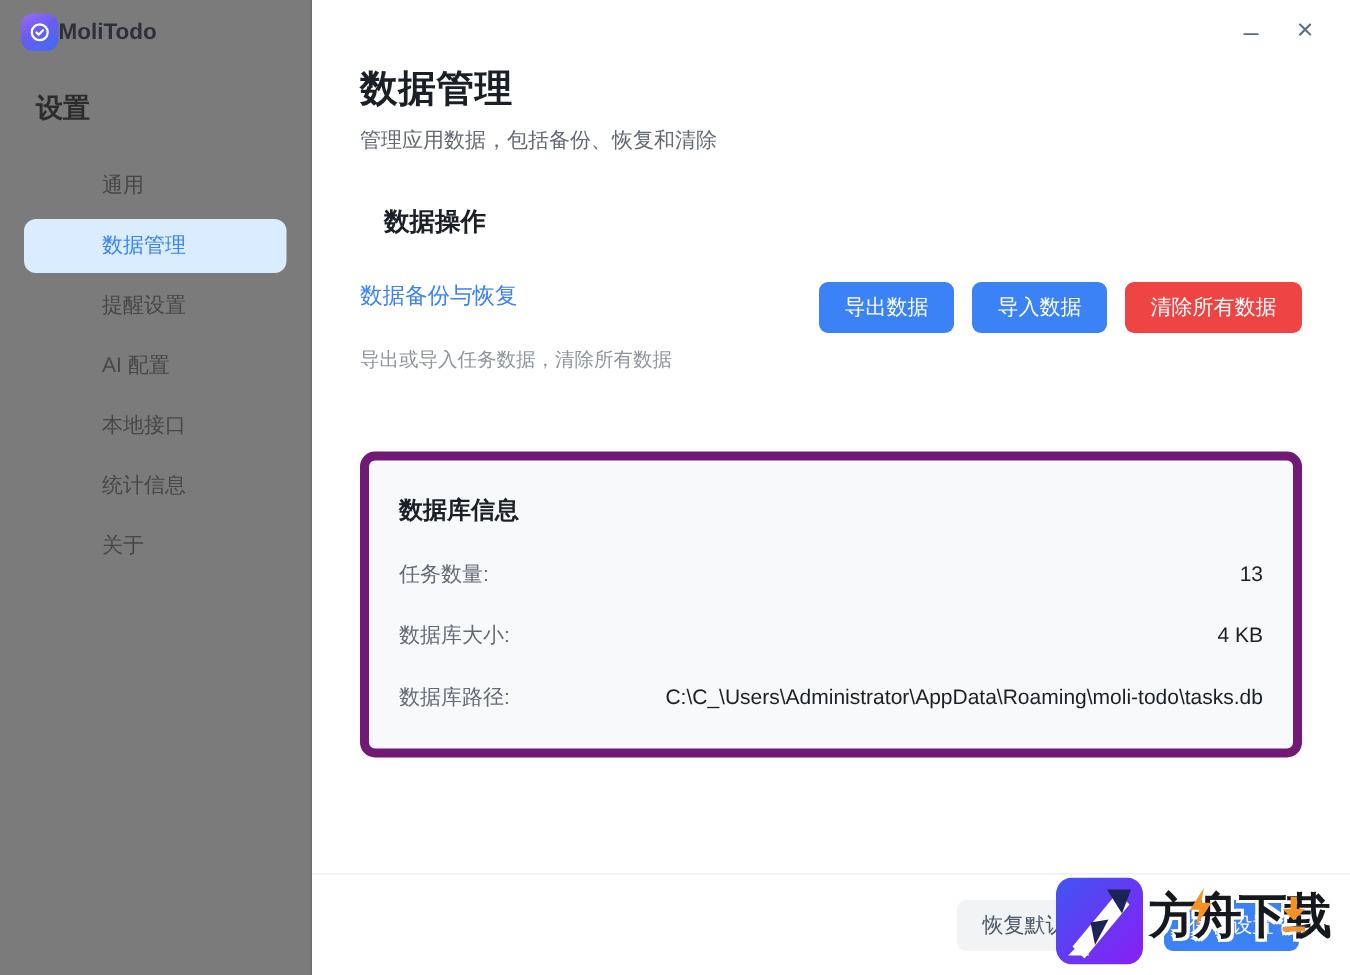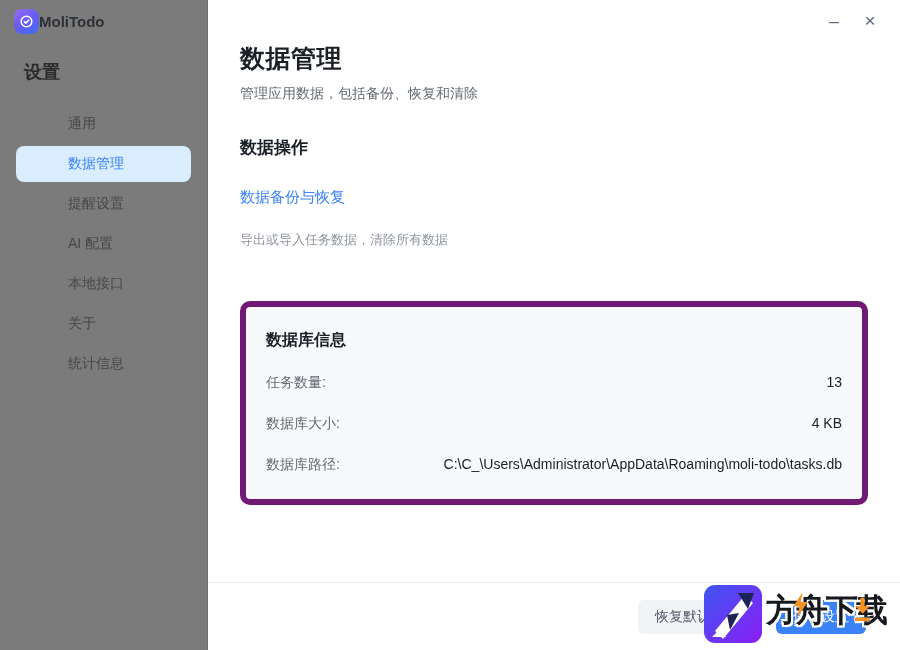"数据操作" .section-title { margin-left: none -> 16px }
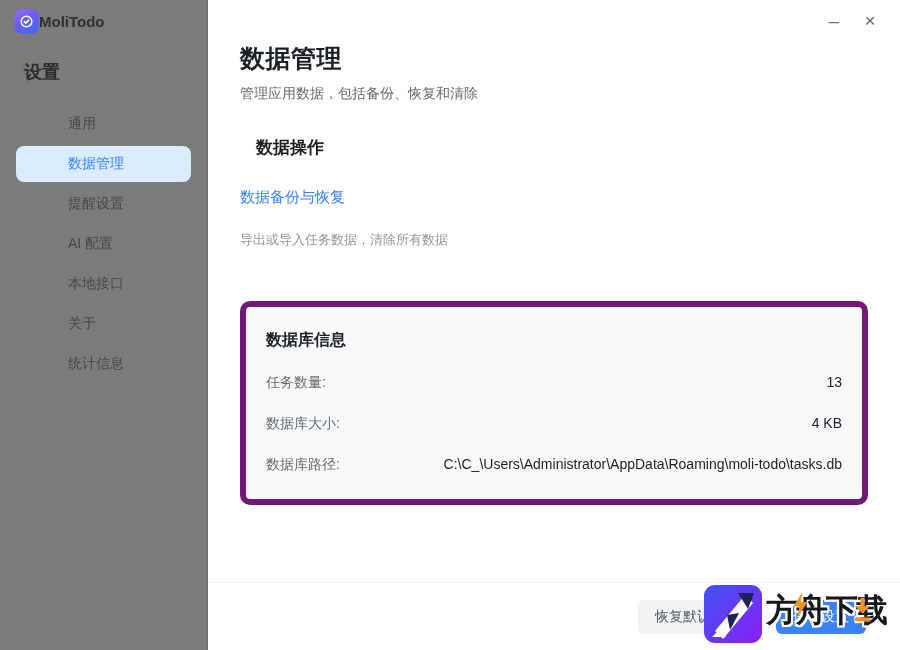"导出数据" div.btn-group { html: none -> <div> <button>导出数据</button> <button>导入数据</button> <button>清除所有数据</button> </div> }
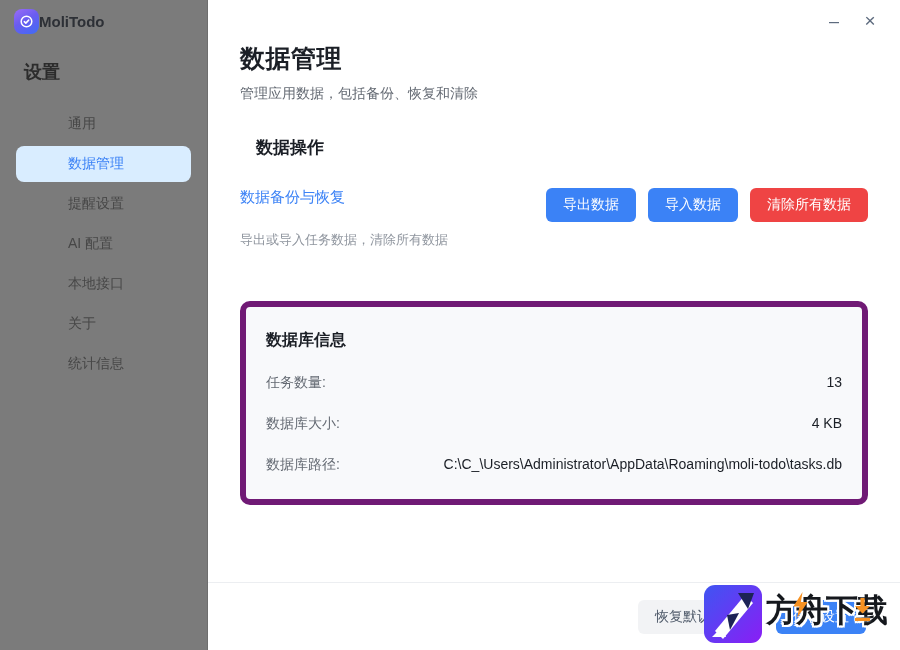"关于" div.nav-item { order: before "统计信息" -> after "统计信息" }
